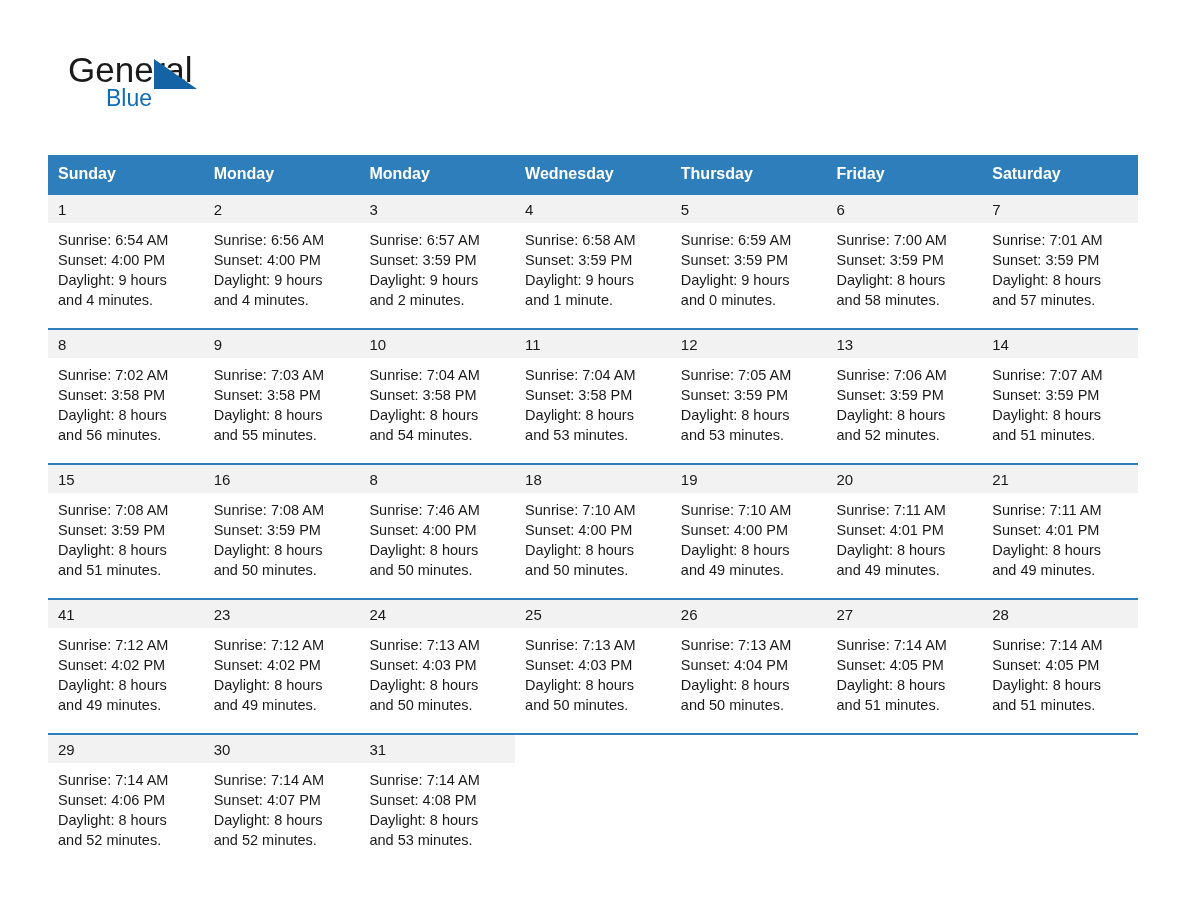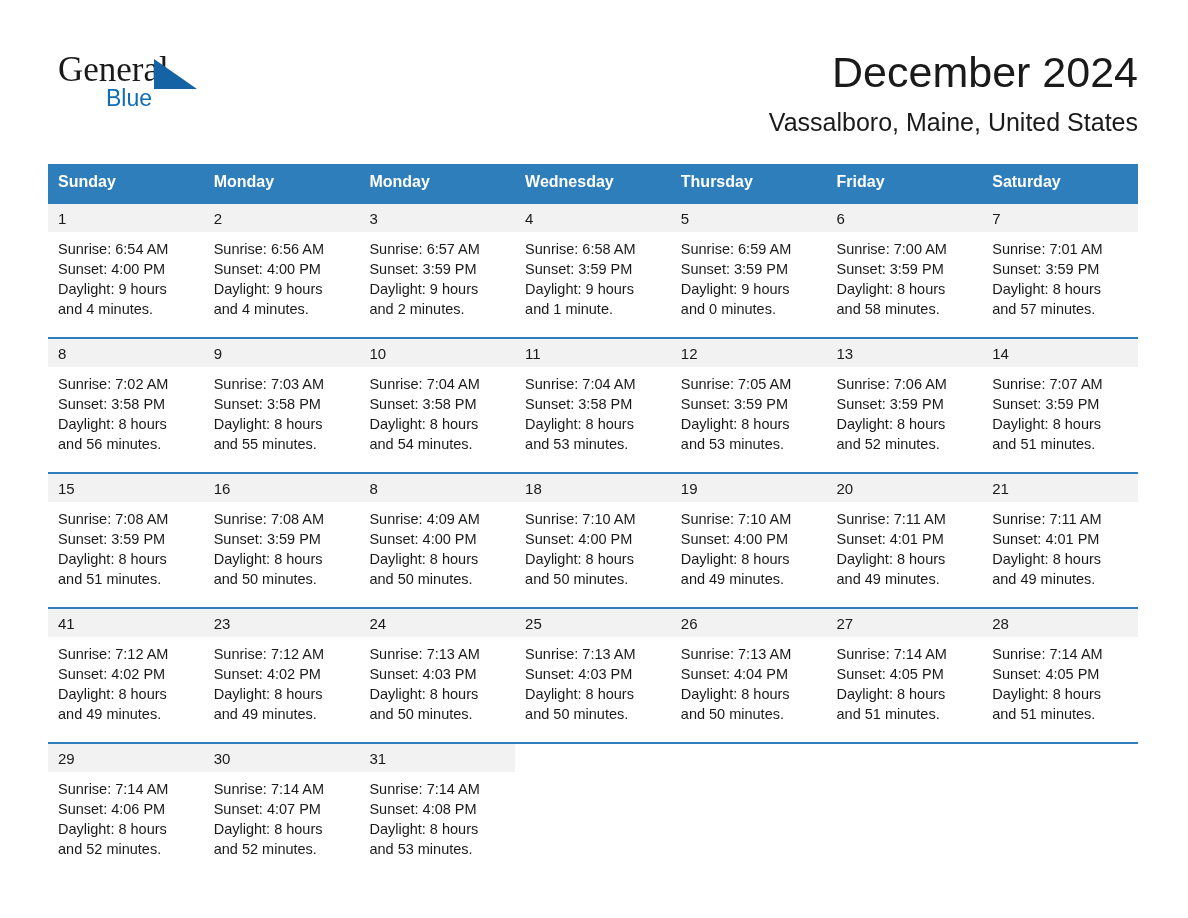"General" .brand-general { font-family: Liberation Serif, serif -> Liberation Sans, sans-serif; left: 0 -> 10px }
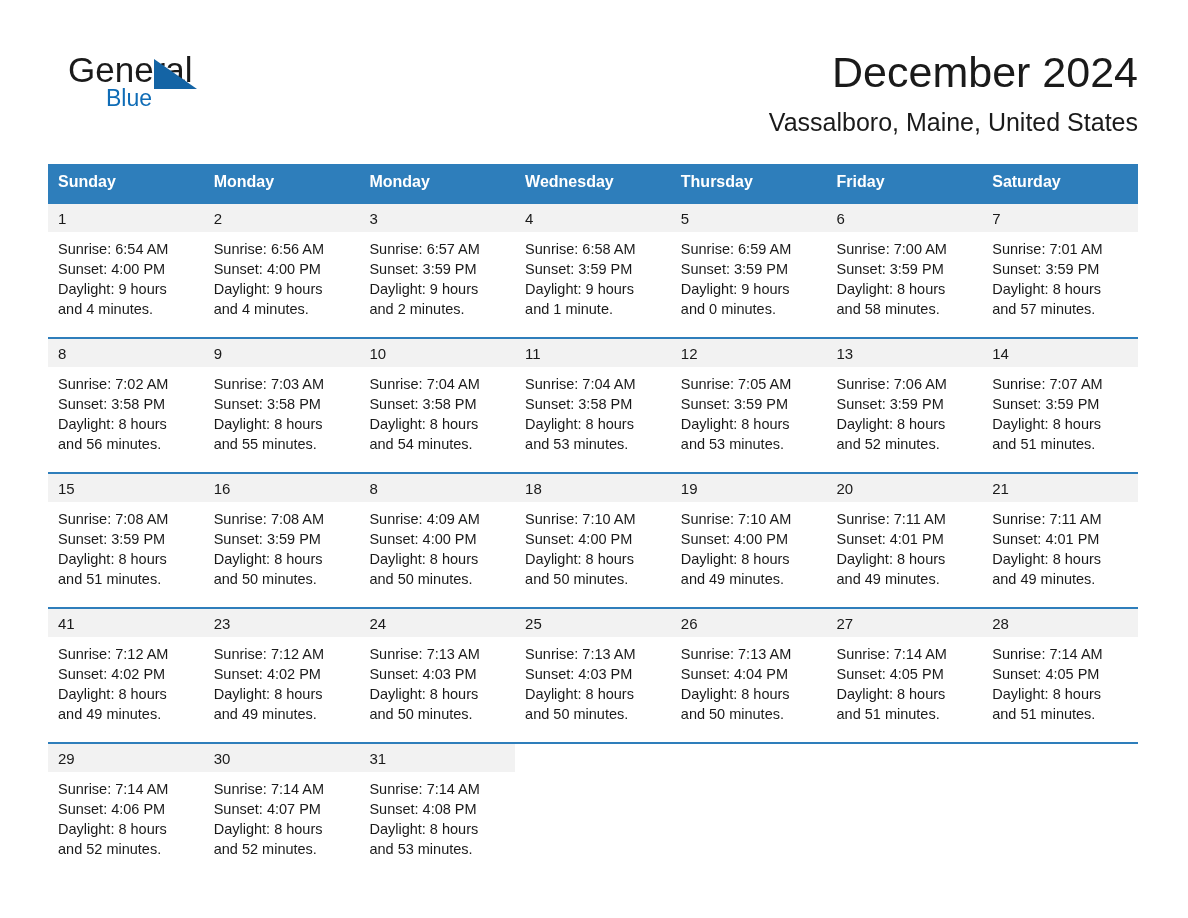"December 2024" div.title-block { html: <div> <h1>December 2024</h1> <div>Vassalboro, Maine, United States</div> </div> -> none }
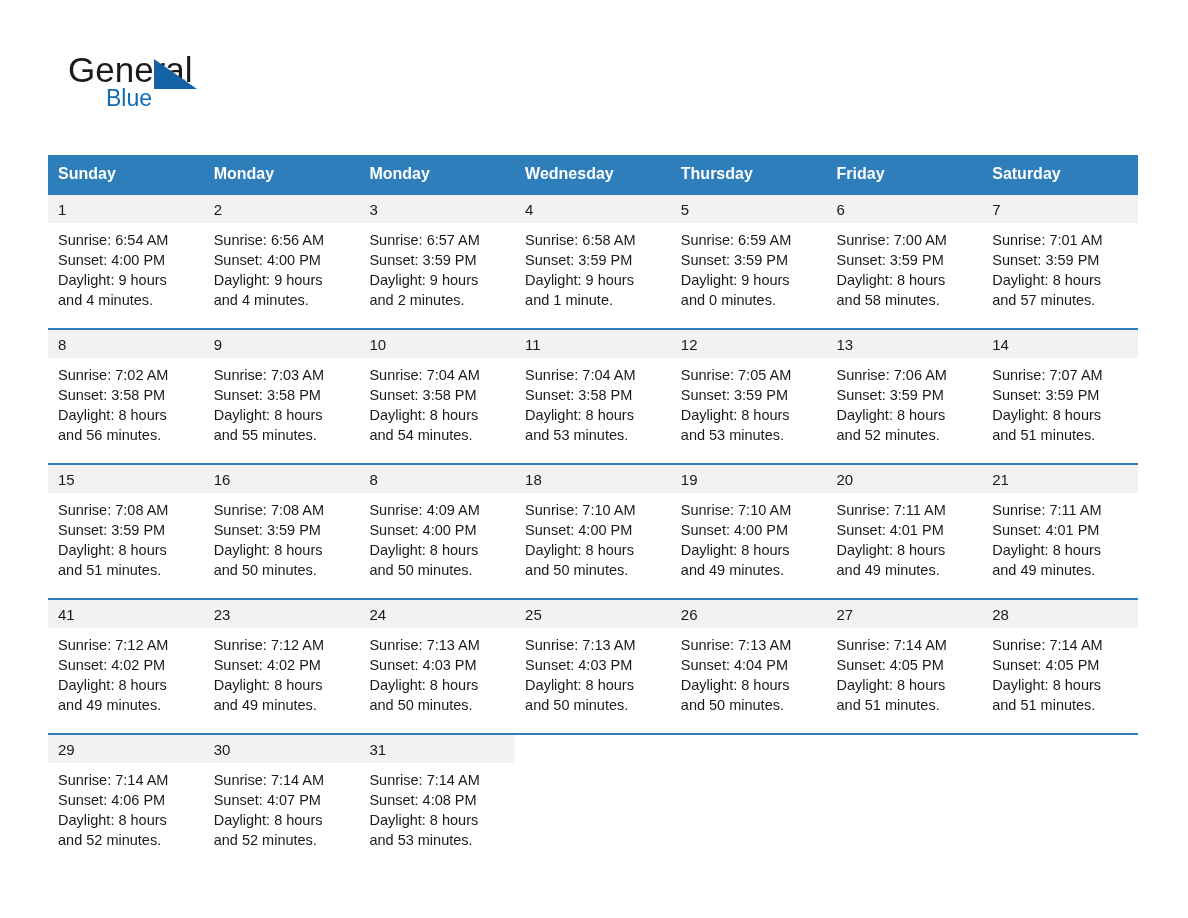"Sunrise: 4:09 AM" div.cell-line { text: 4:09 -> 7:46 }
